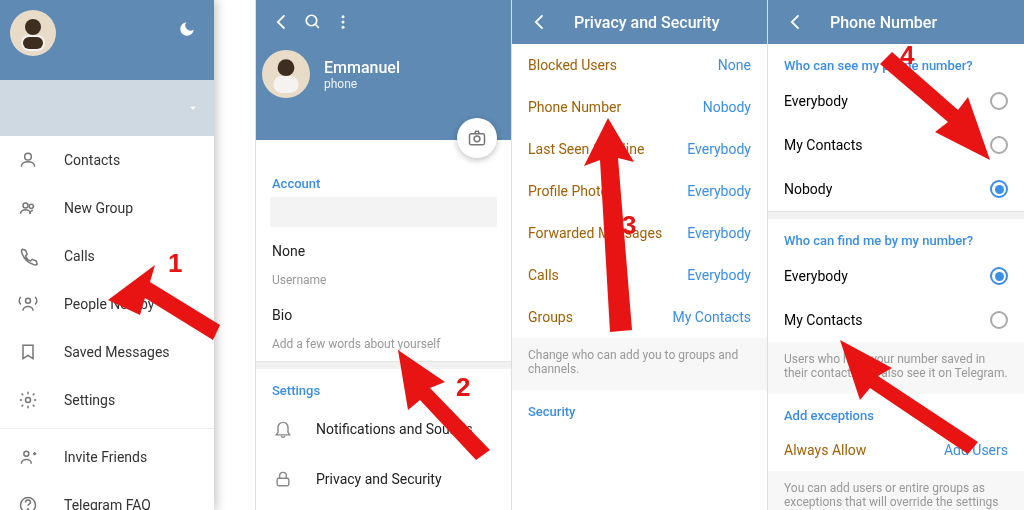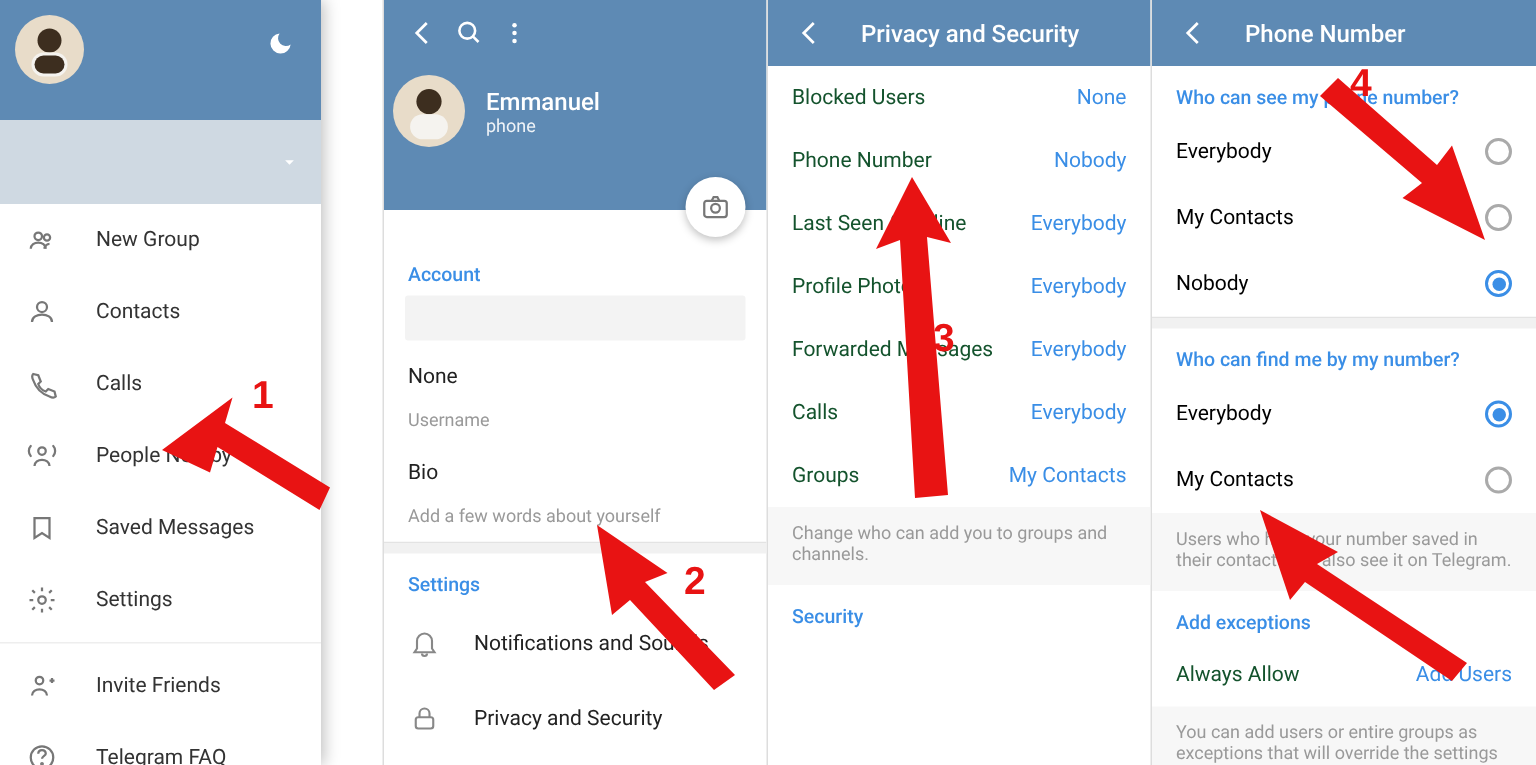"Blocked Users" .kv-row .k { color: #14532d -> #a16207 }
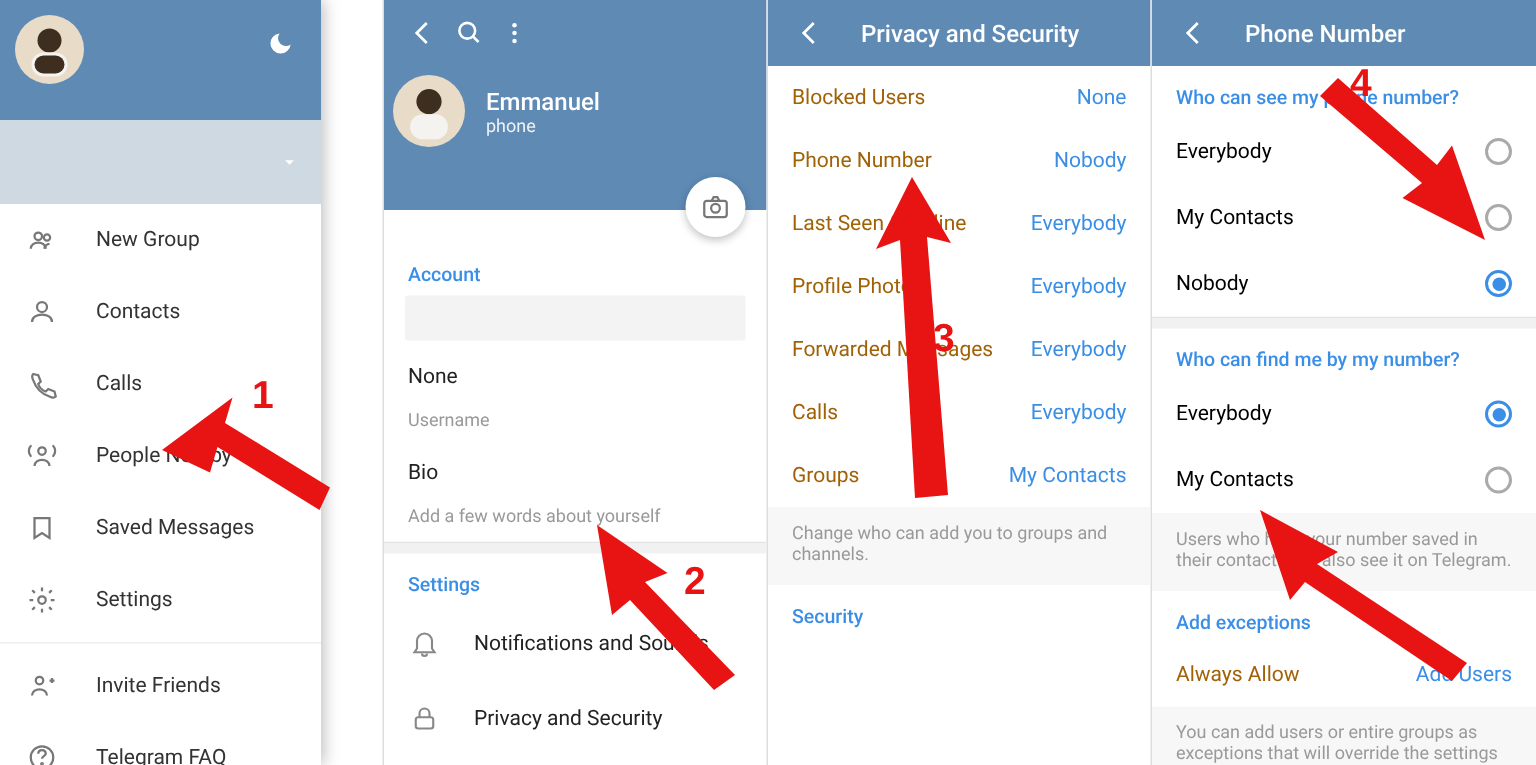"New Group" div.menu-item { order: before "Contacts" -> after "Contacts" }
